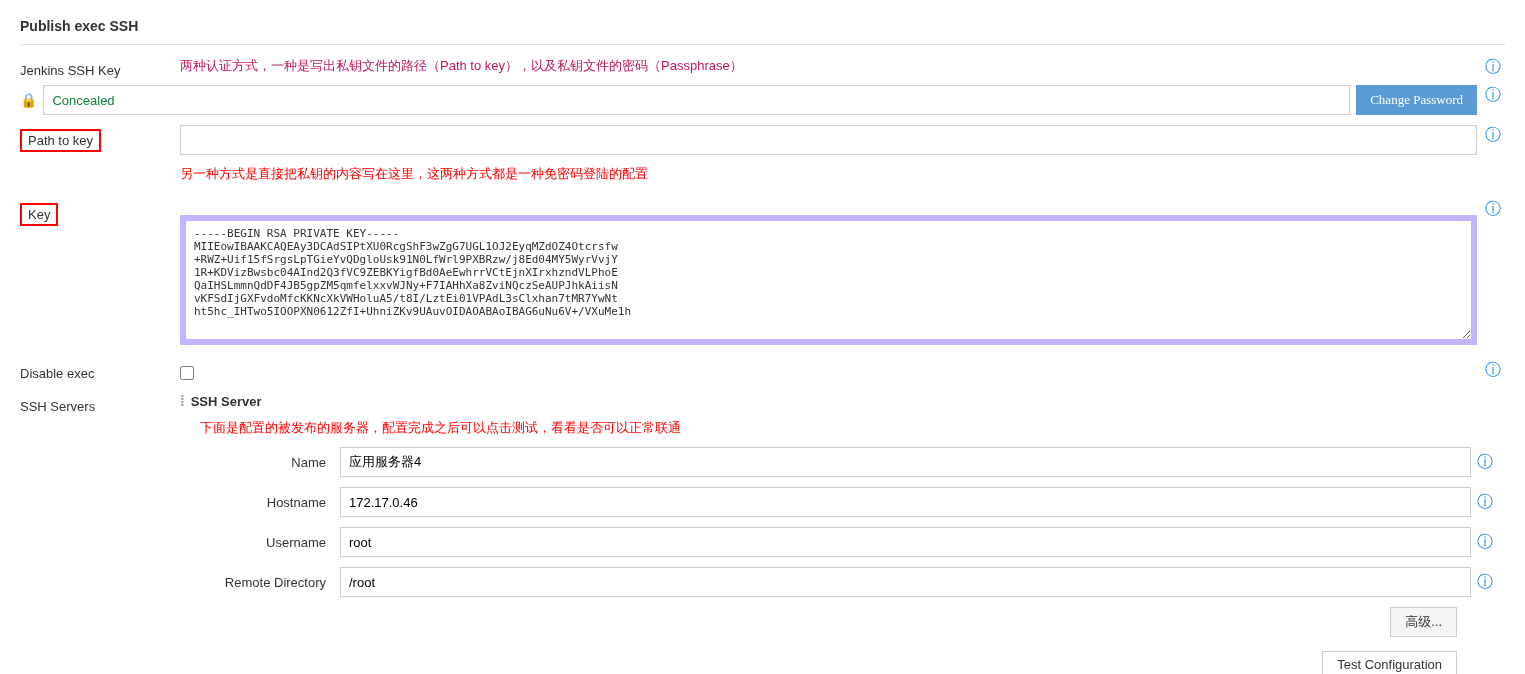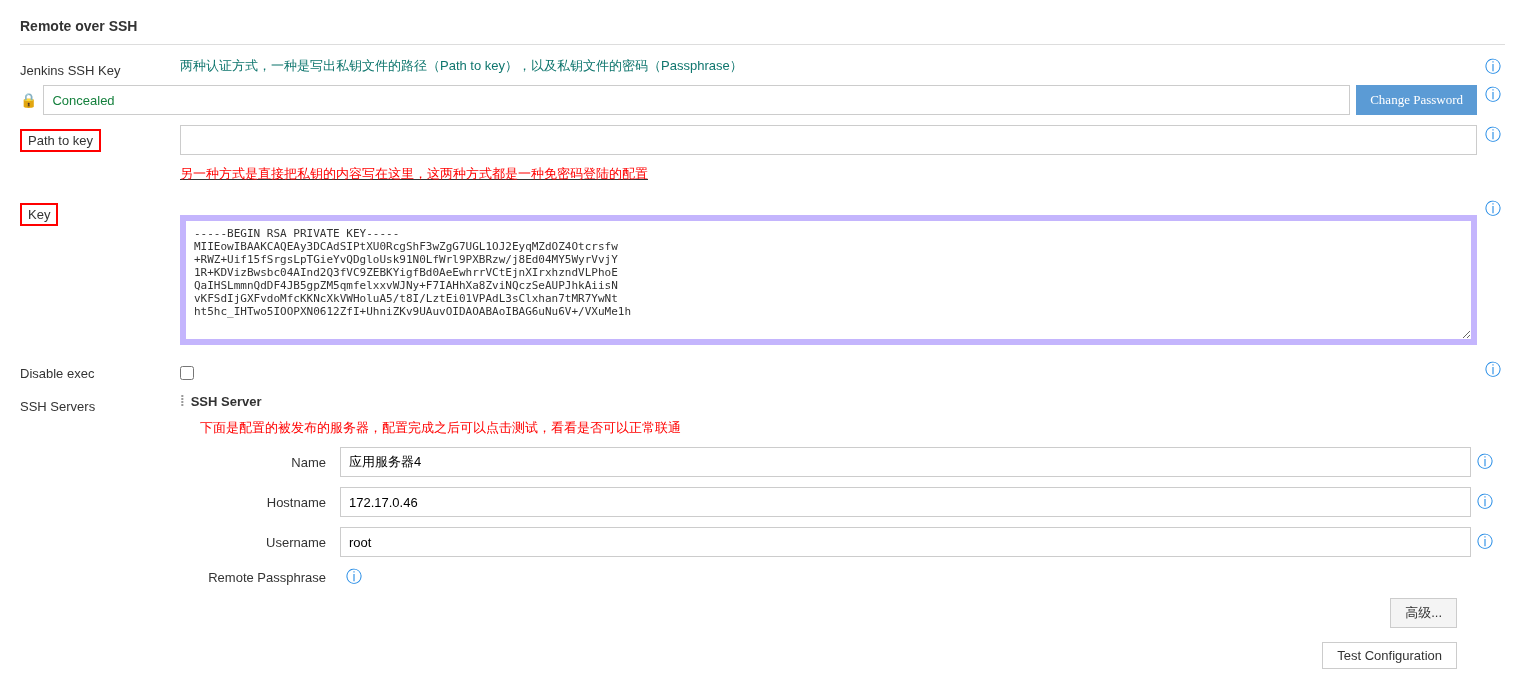"Remote over SSH" div.section-title { text: Remote over -> Publish exec }
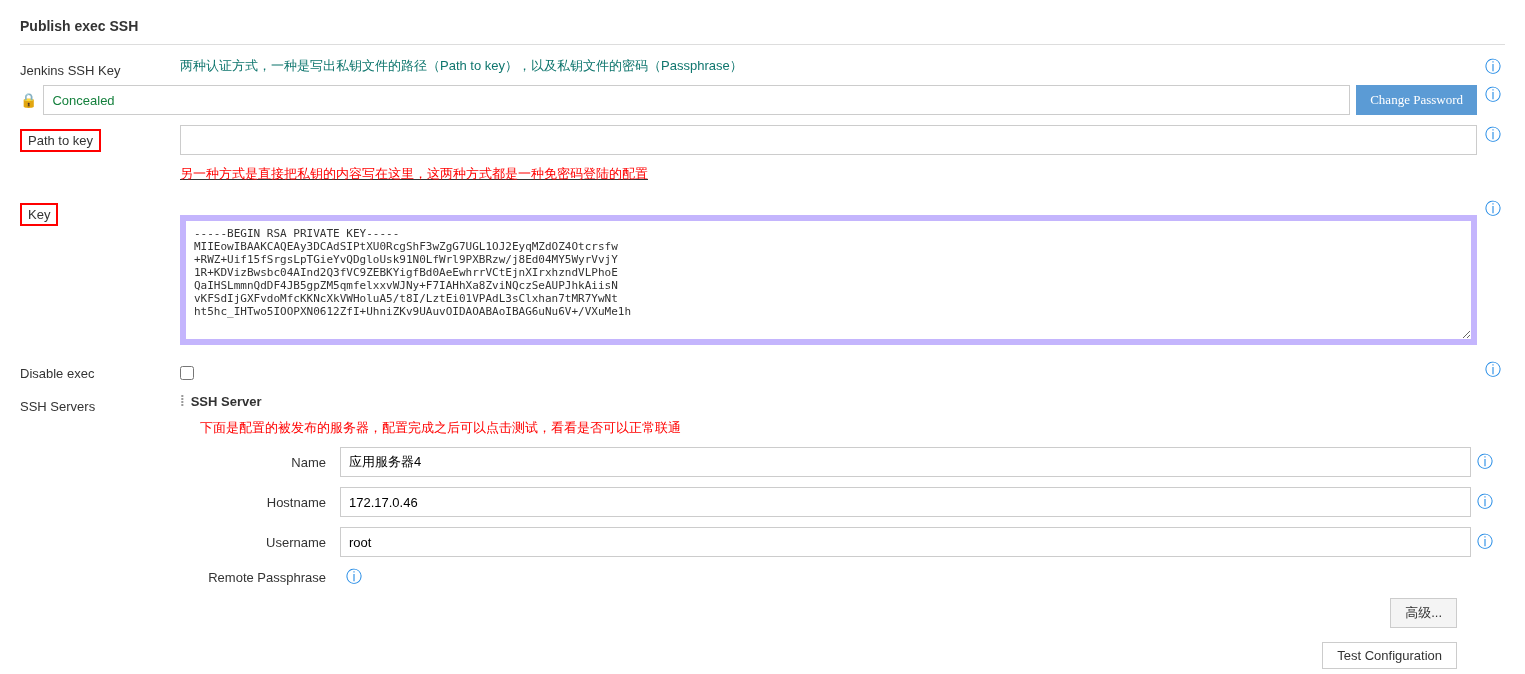"两种认证方式，一种是写出私钥文件的路径（Path to" .annotation-text { color: #0f766e -> #be185d }
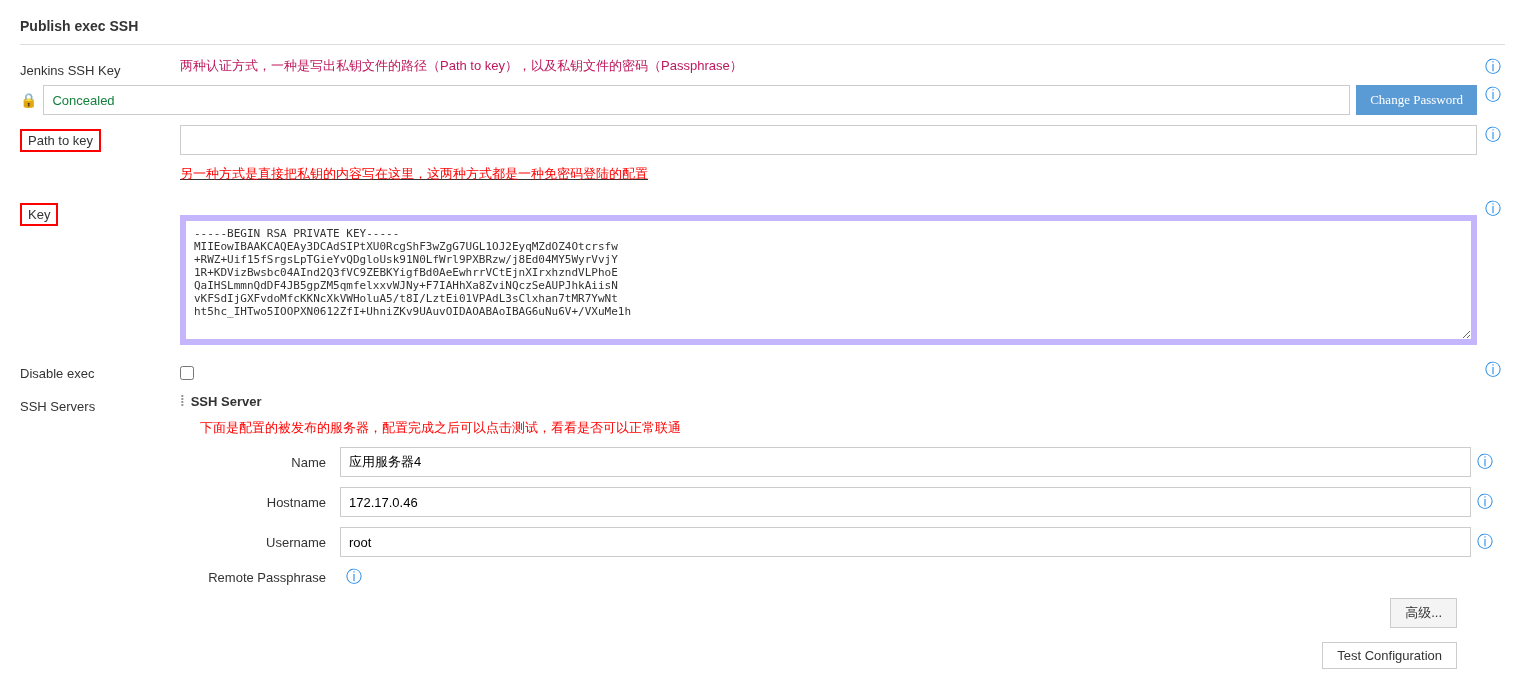"另一种方式是直接把私钥的内容写在这里，这两种方式都是一种免密码登陆的配置" div.form-row { text-decoration: underline -> none }
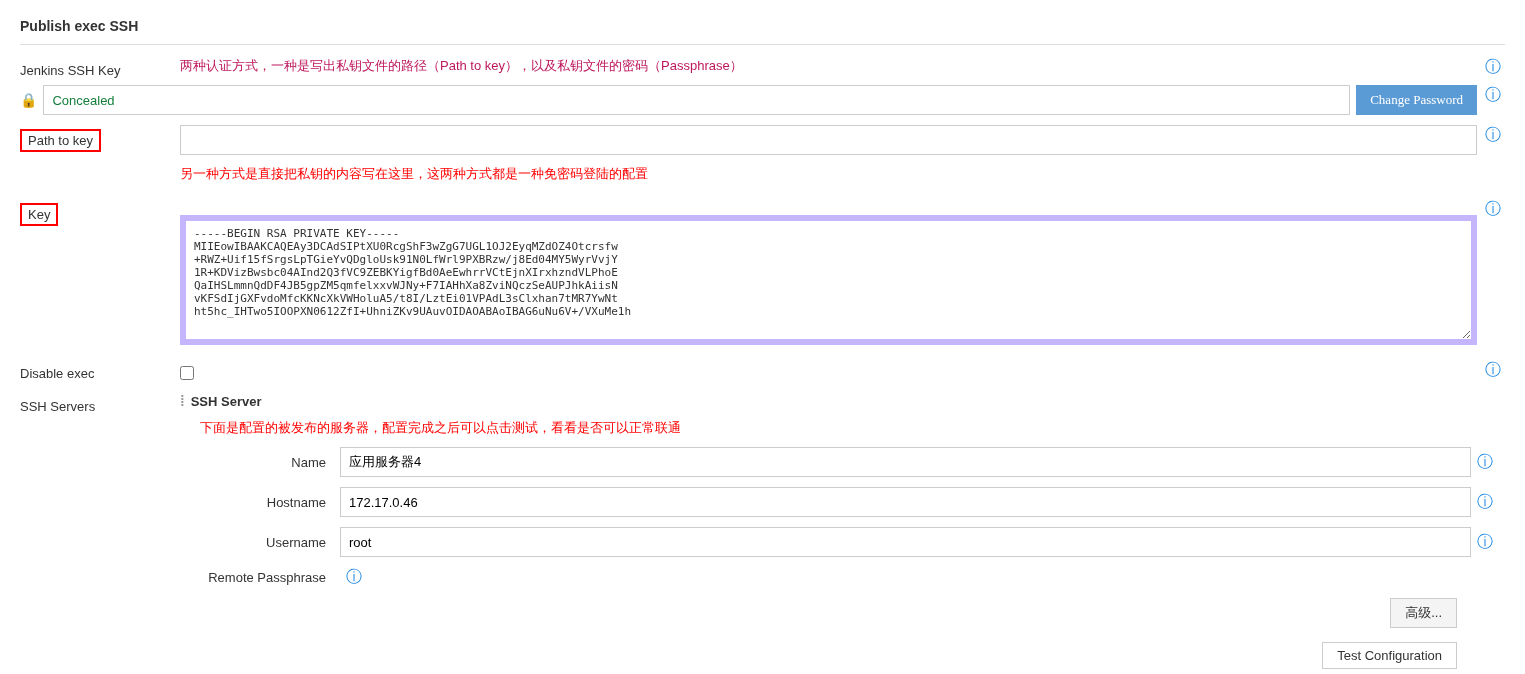"Remote Passphrase" div.server-label { text: Passphrase -> Directory }
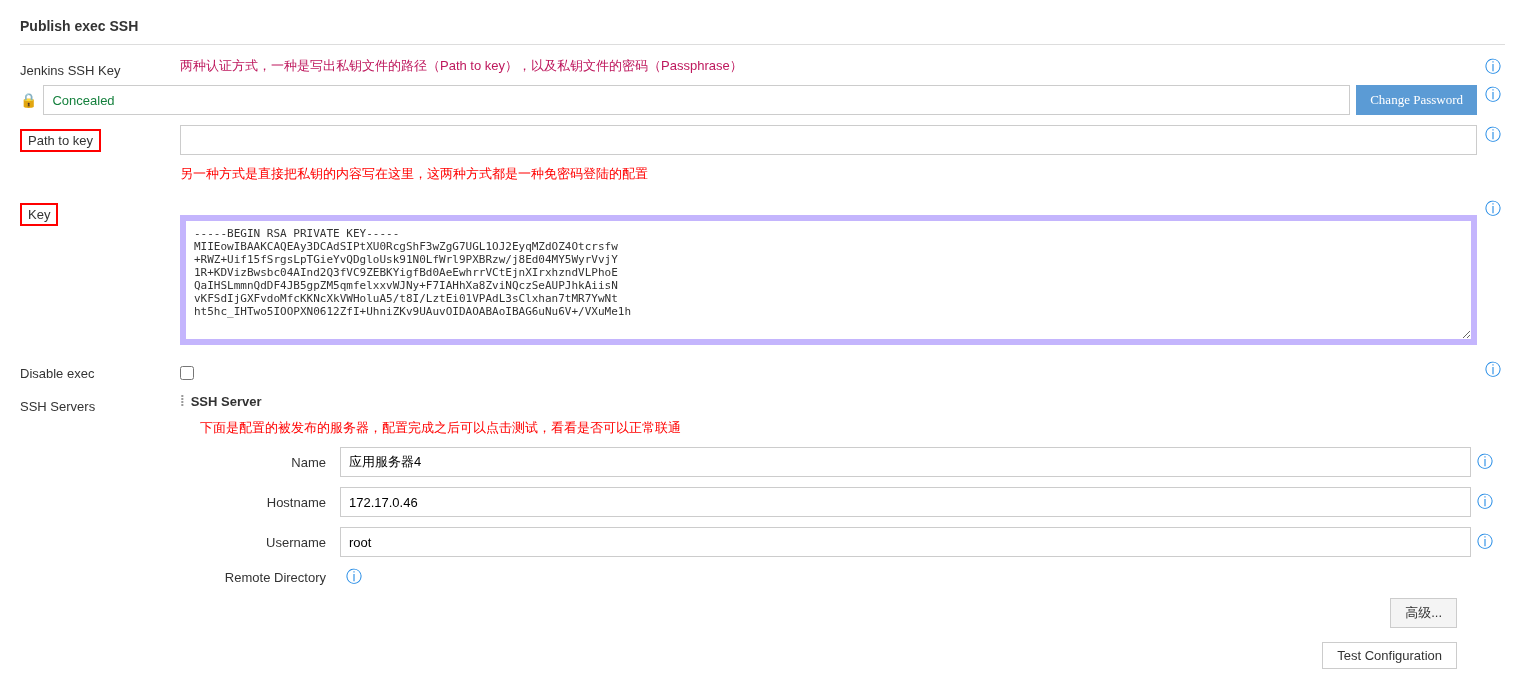"/root" input.server-input { html: none -> <input> }
